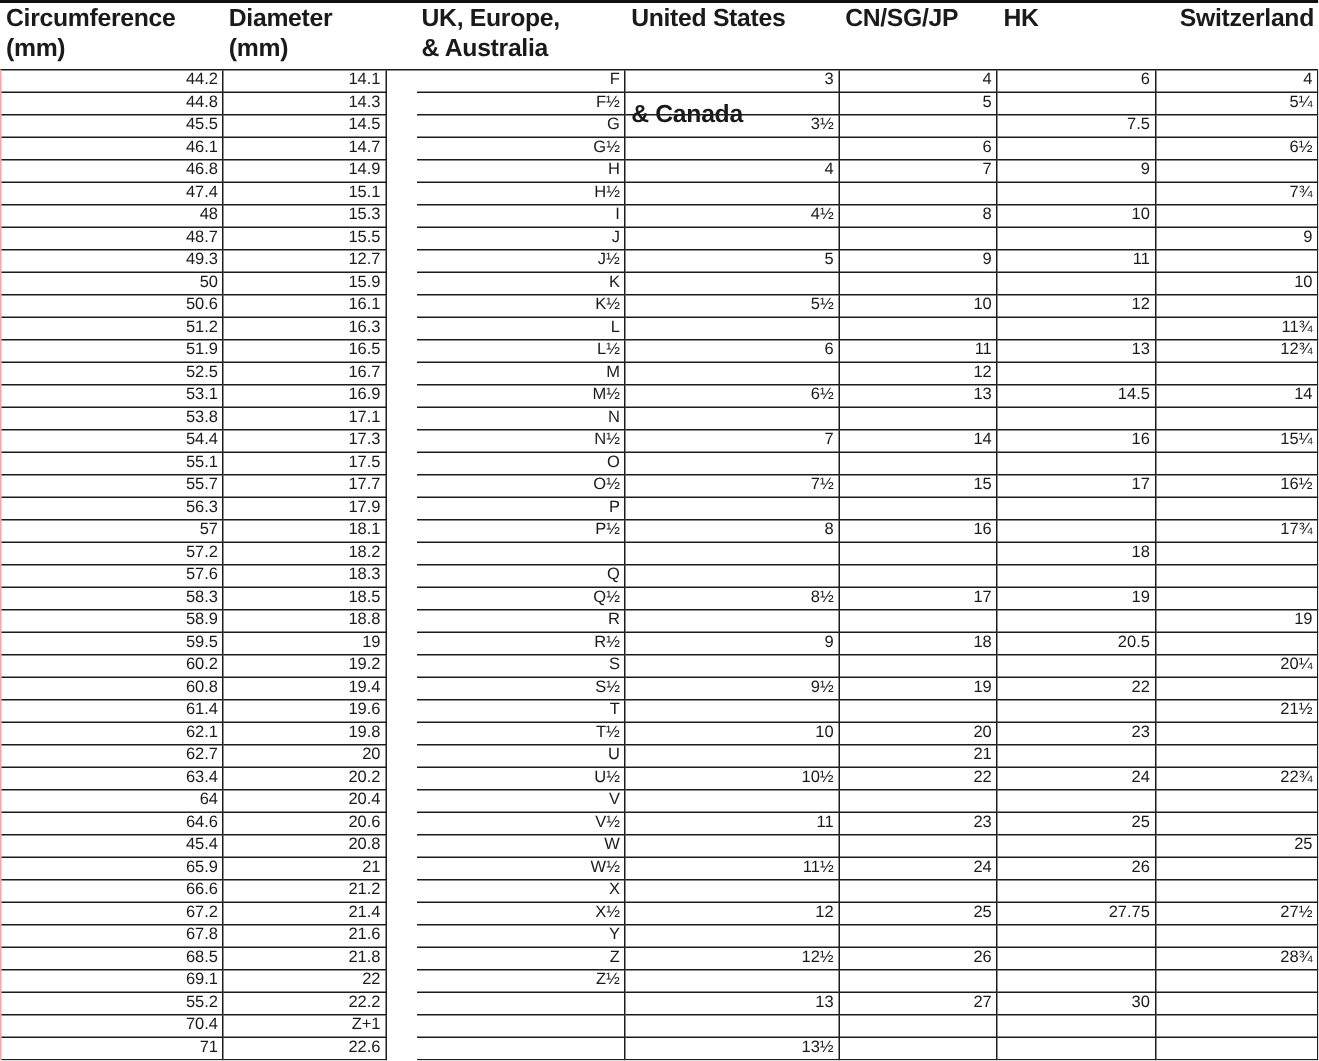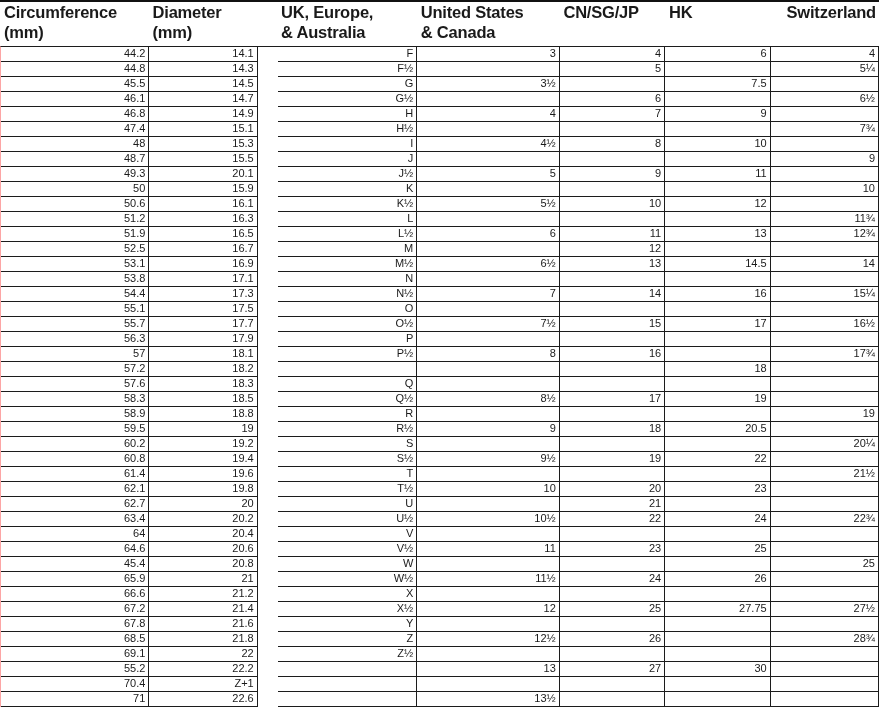"United States" .w3 { gap: none -> 44px }
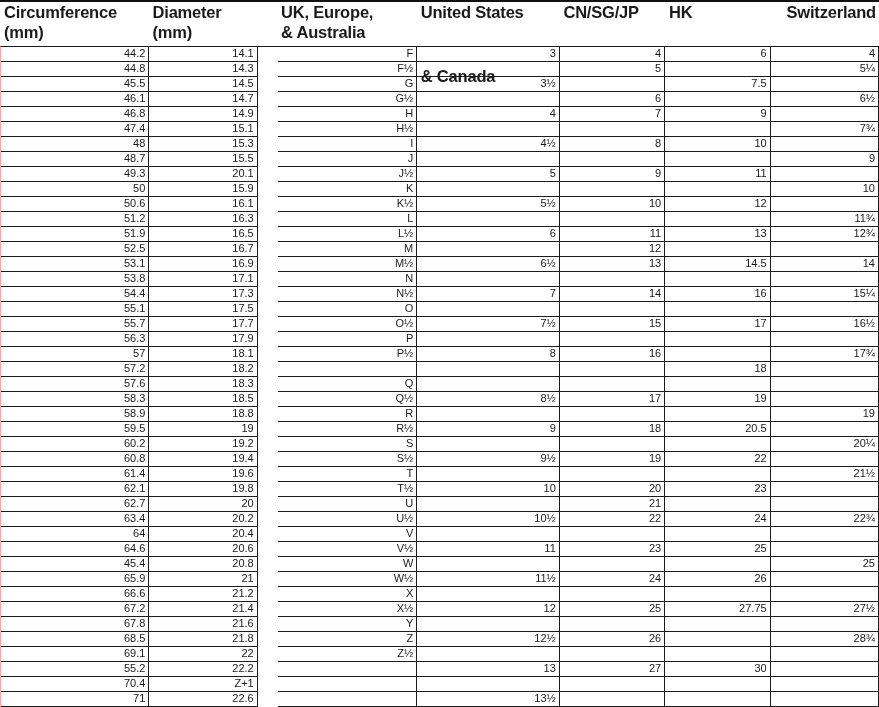"20.1" div.tcell { text: 20.1 -> 12.7 }
